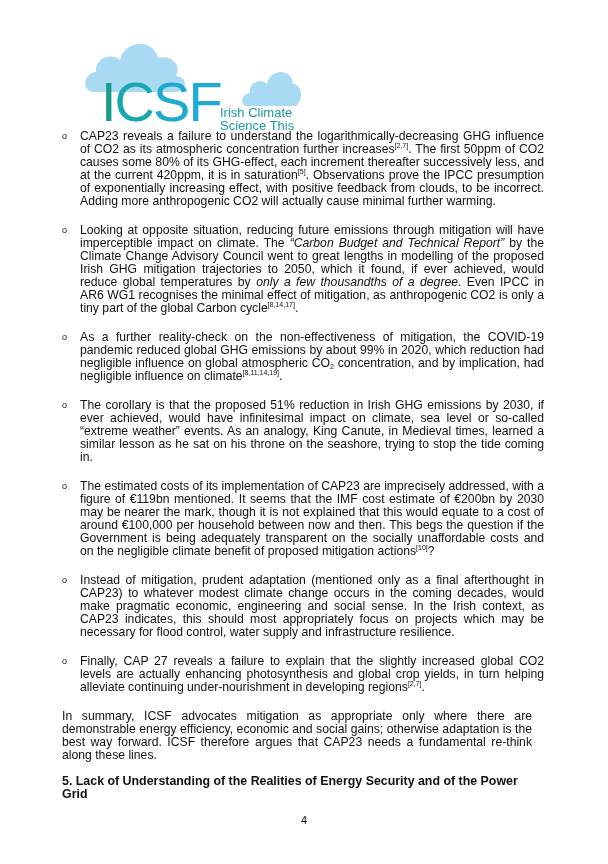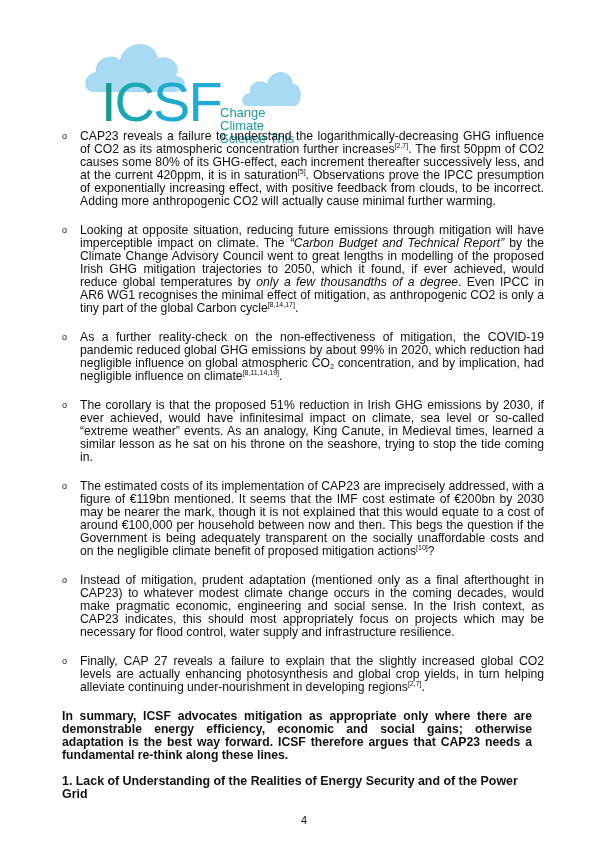"Change Climate" div { text: Change -> Irish }
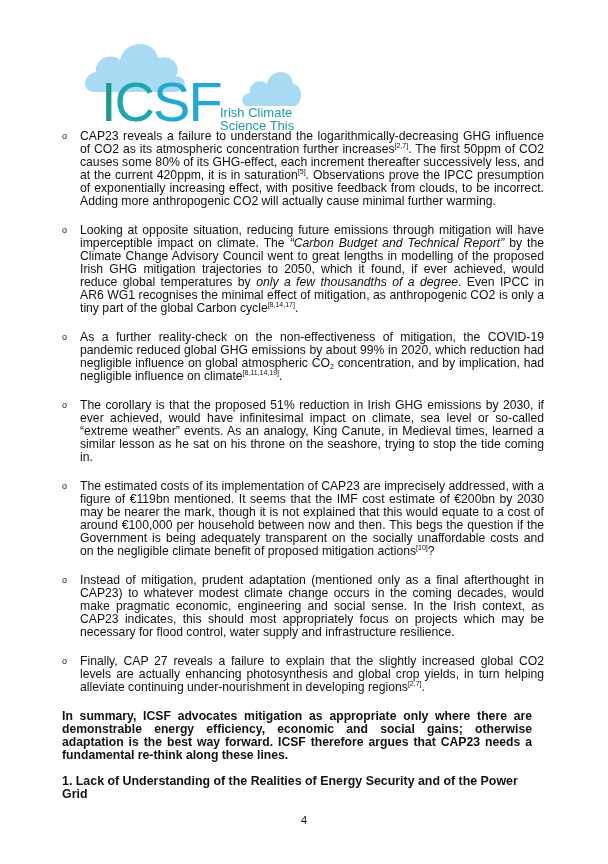"In summary, ICSF advocates mitigation" p { font-weight: bold -> none }
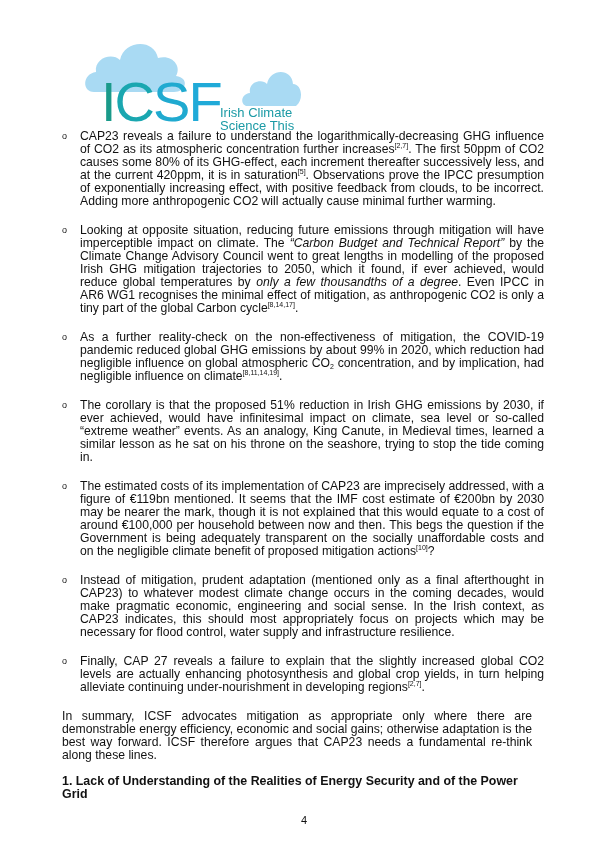"1. Lack of Understanding of" h3 { text: 1 -> 5 }
